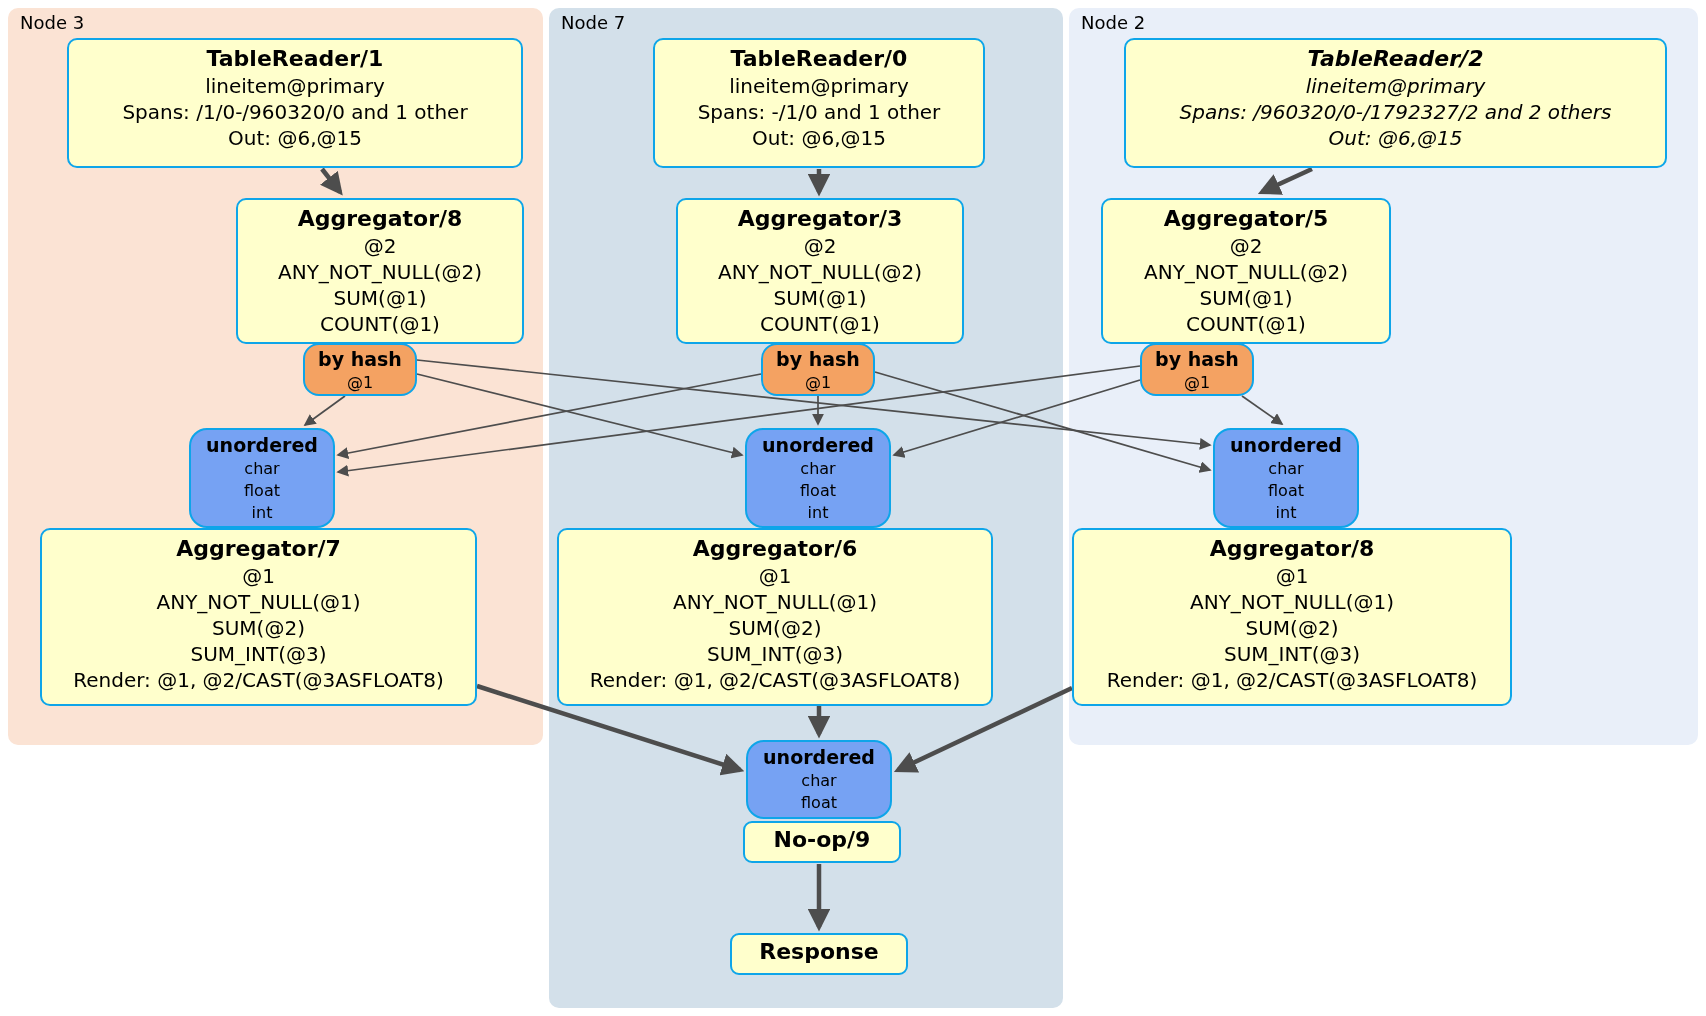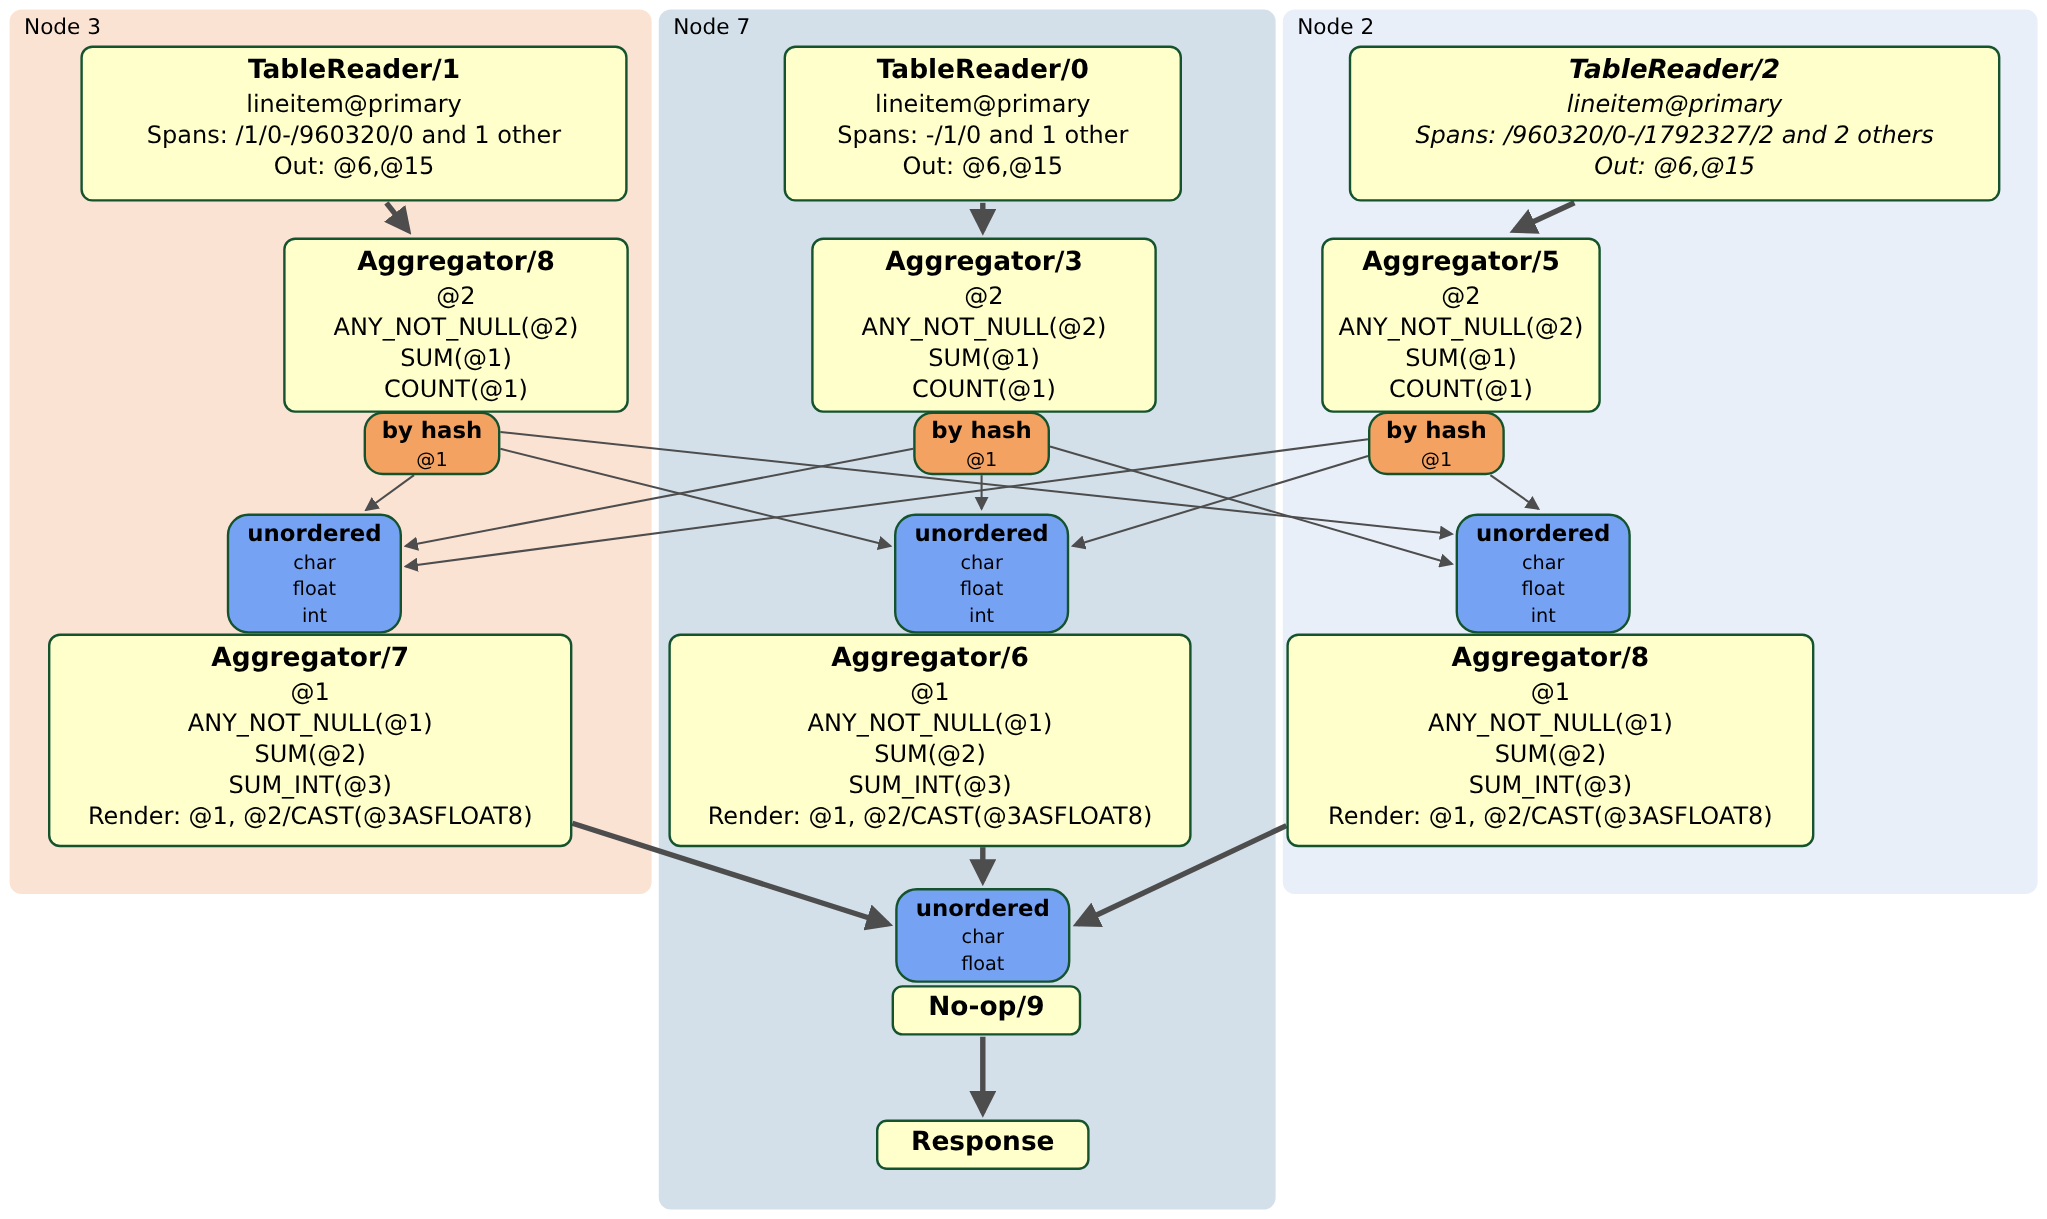"TableReader/1" .box { border: 2px solid #14532d -> 2px solid #0ea5e9 }
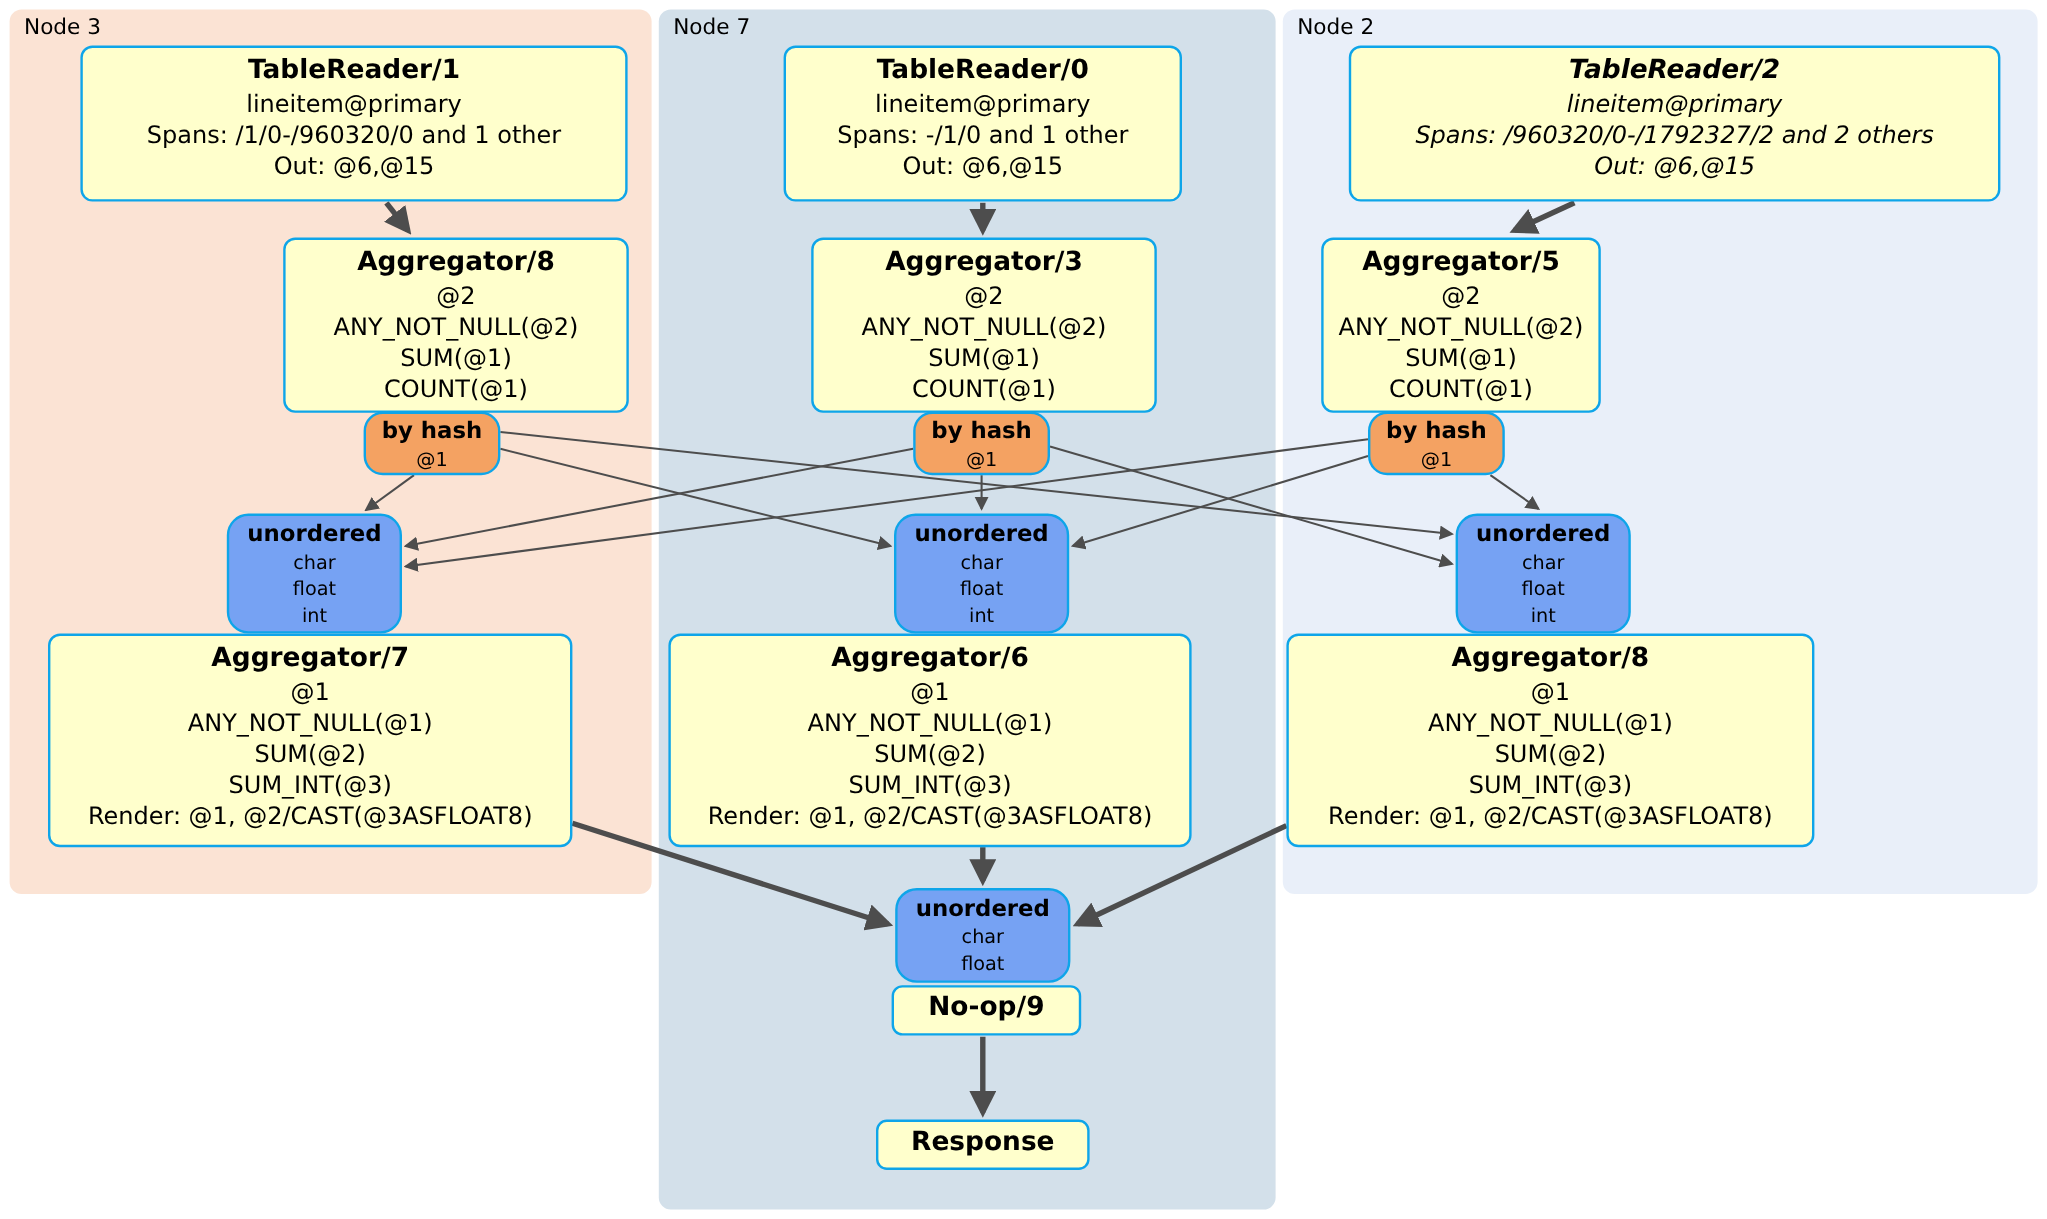"Aggregator/5" div.box { width: 233px -> 290px }
